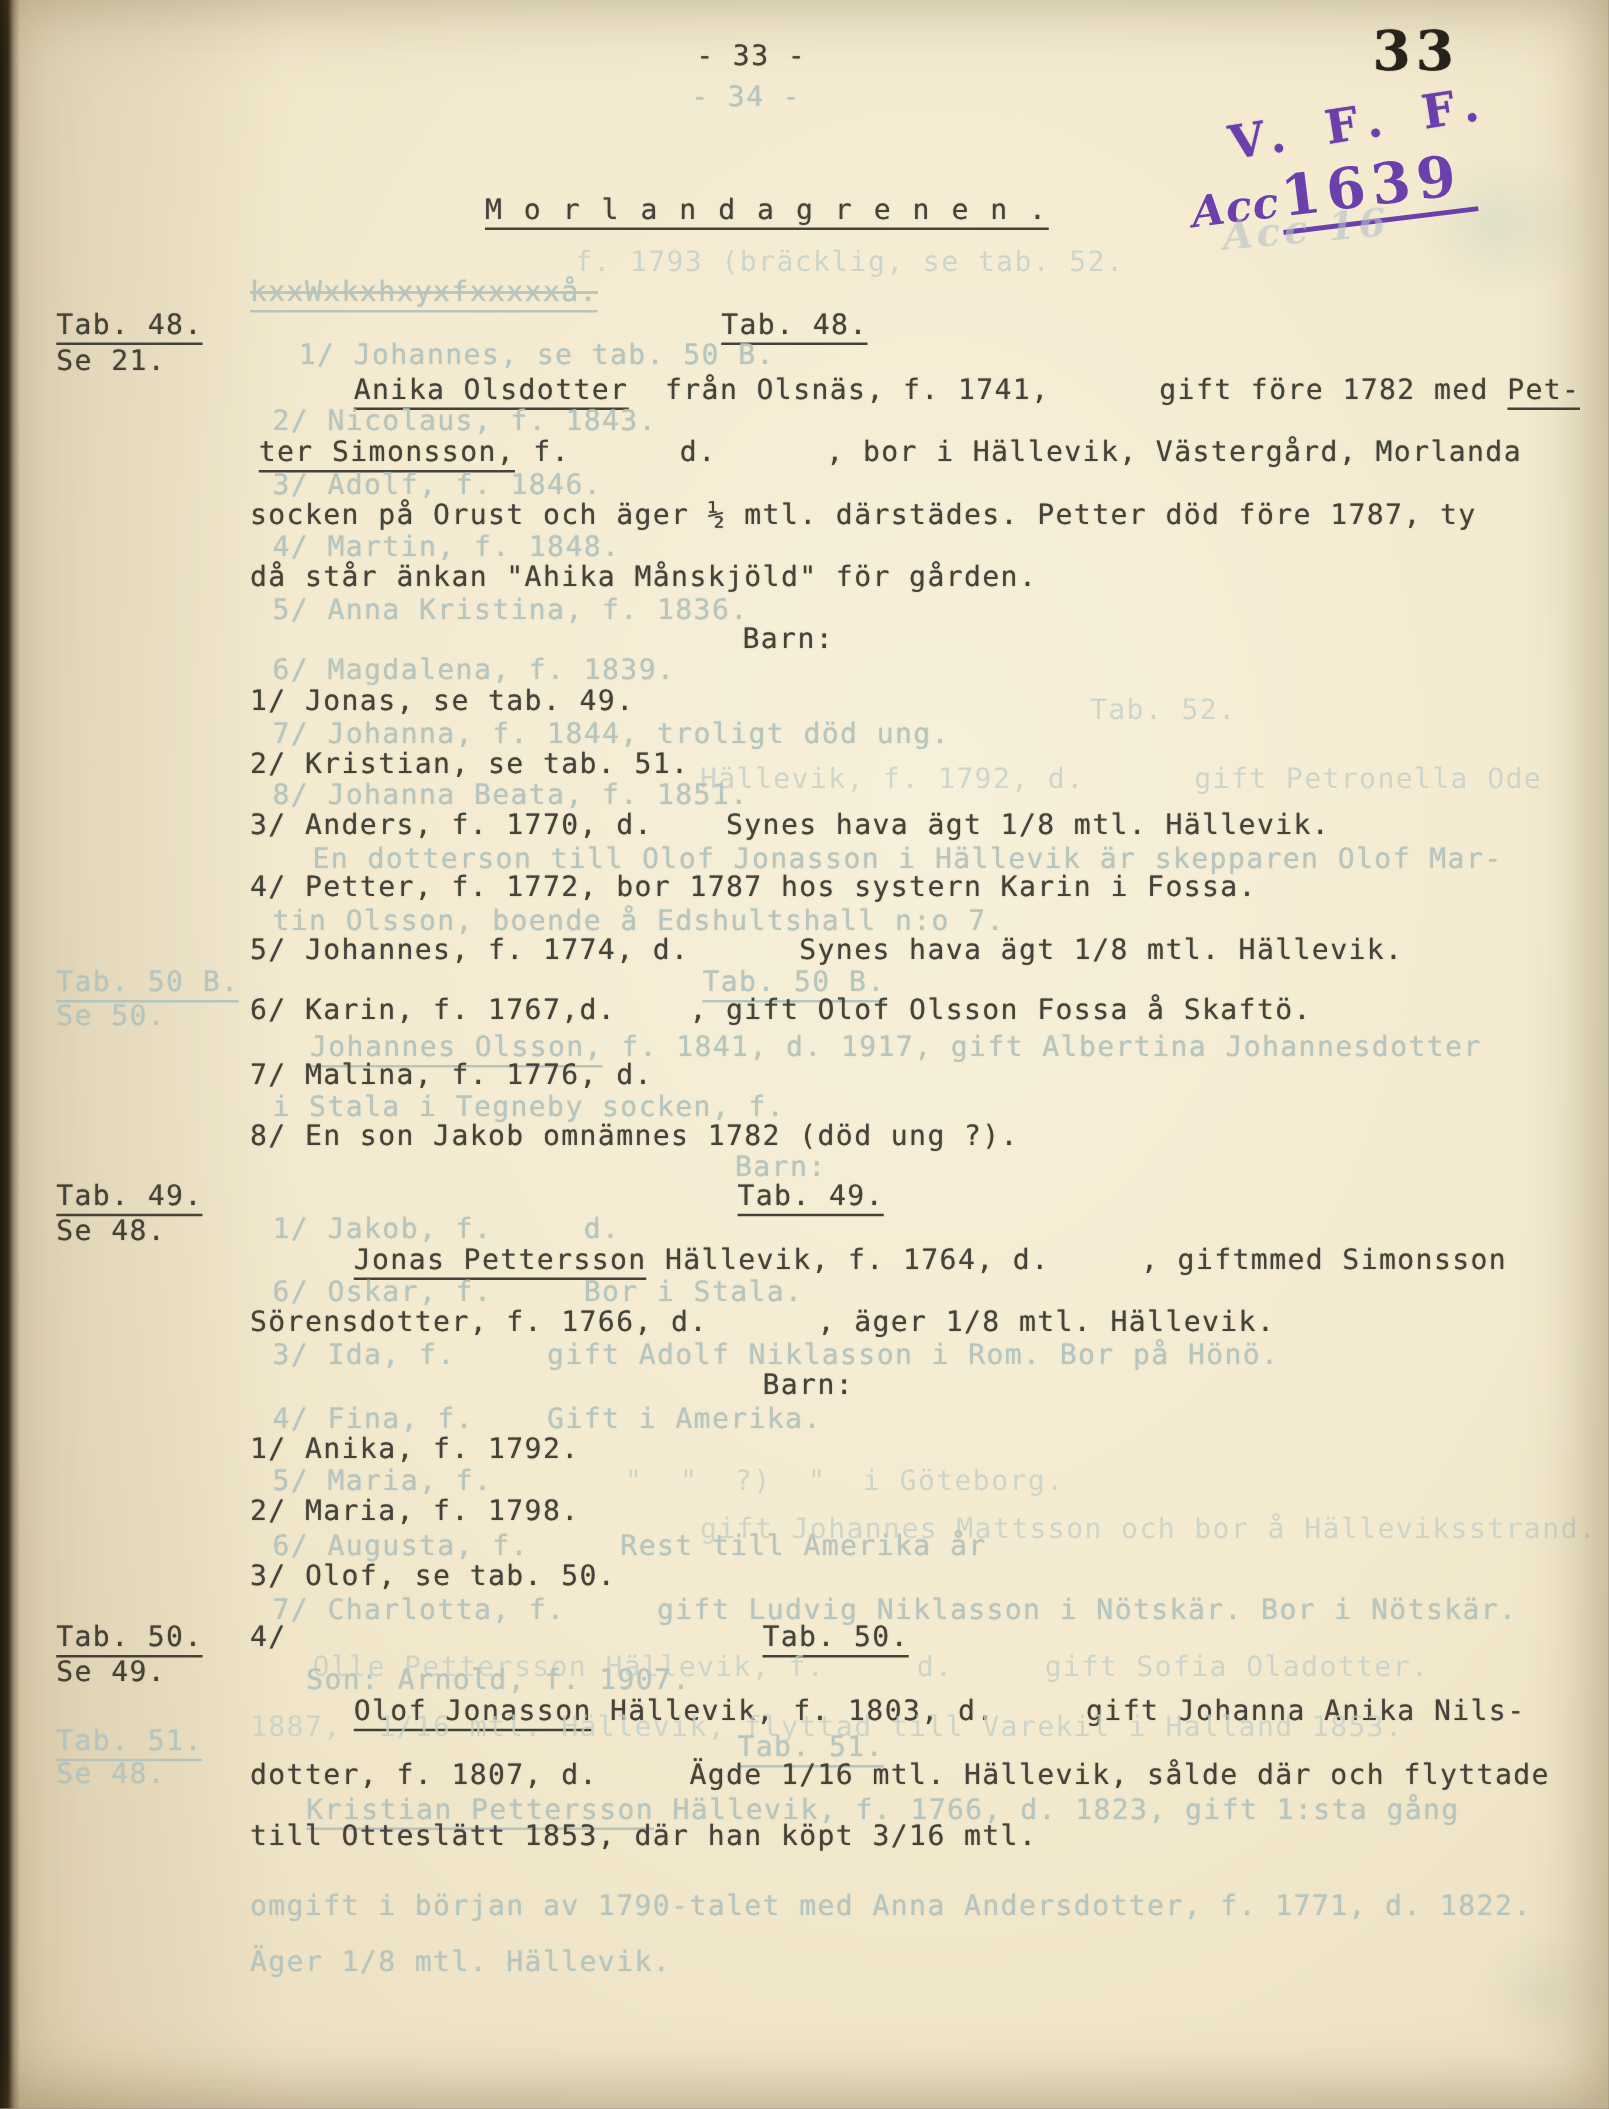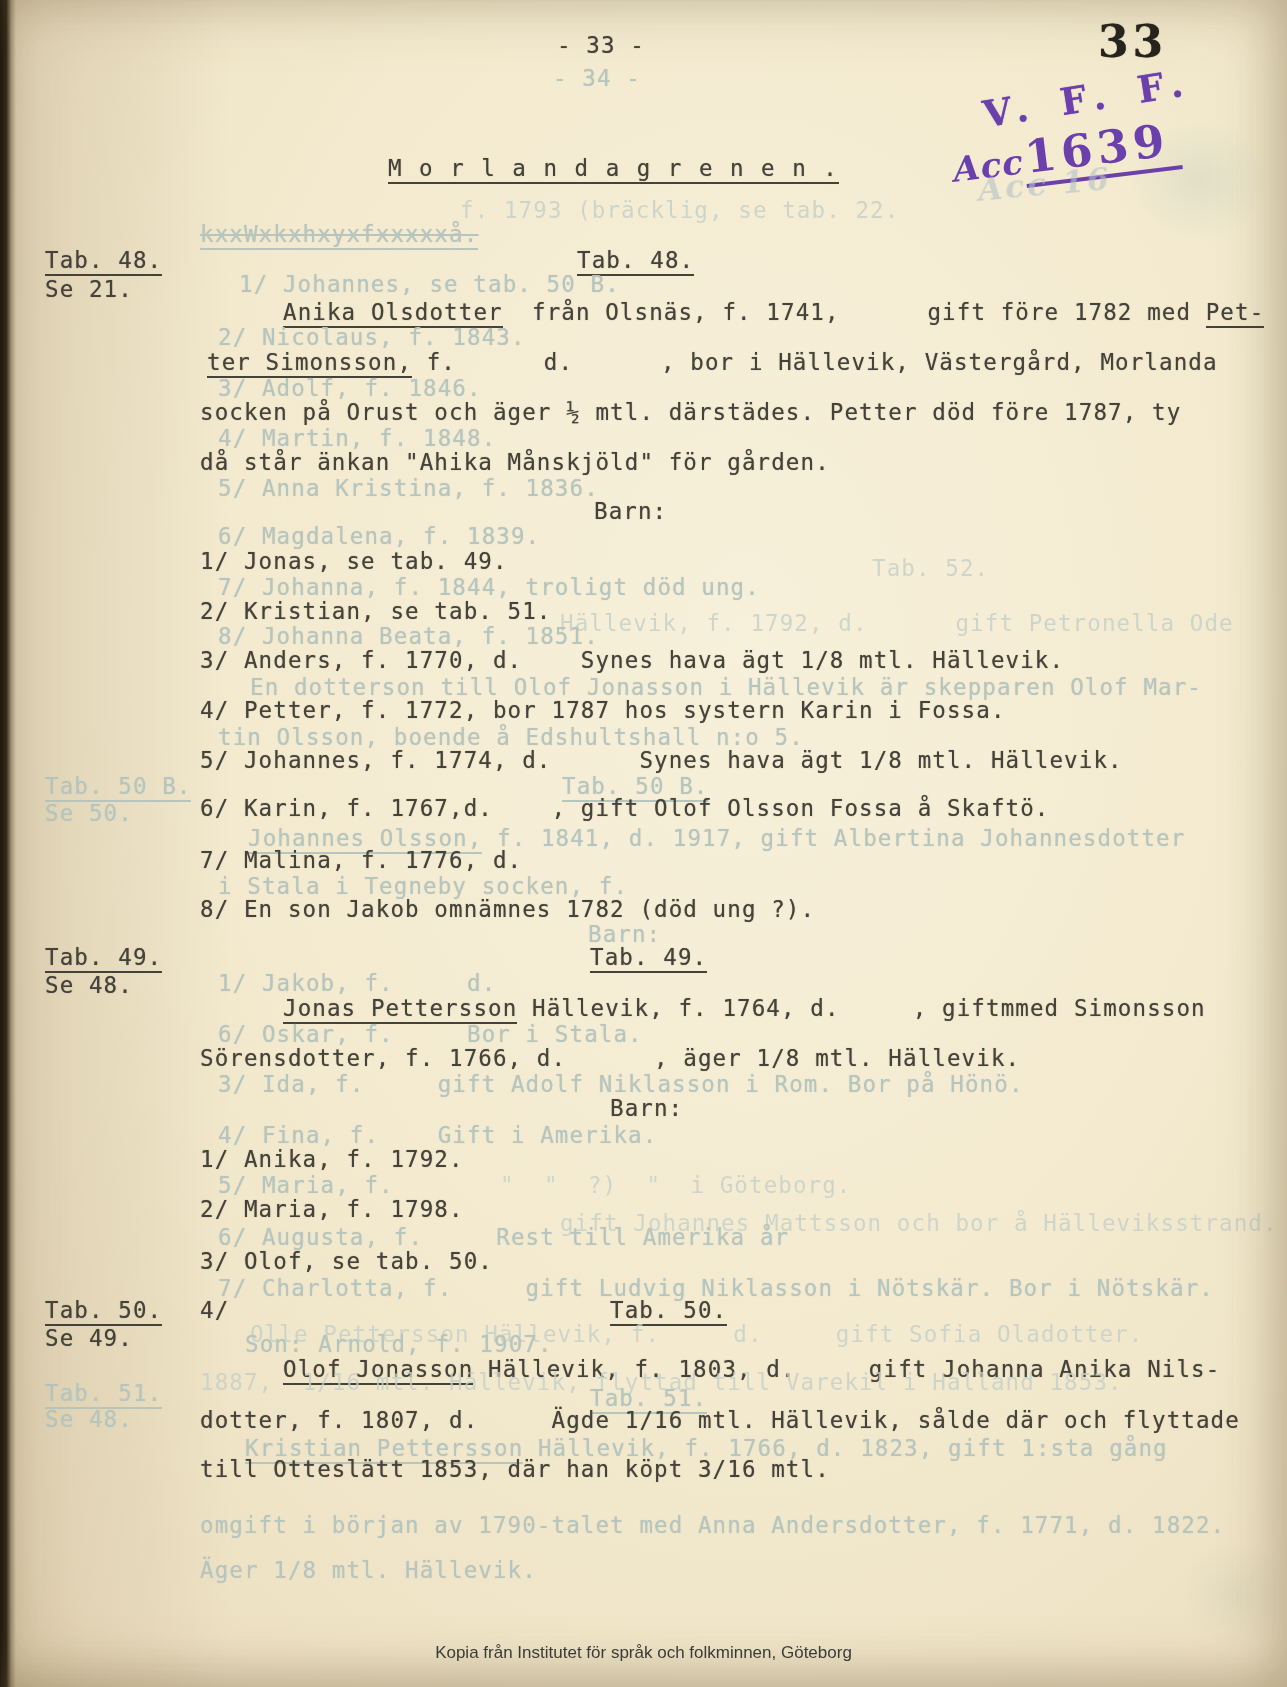"f. 1793 (bräcklig, se tab." span { text: 22 -> 52 }
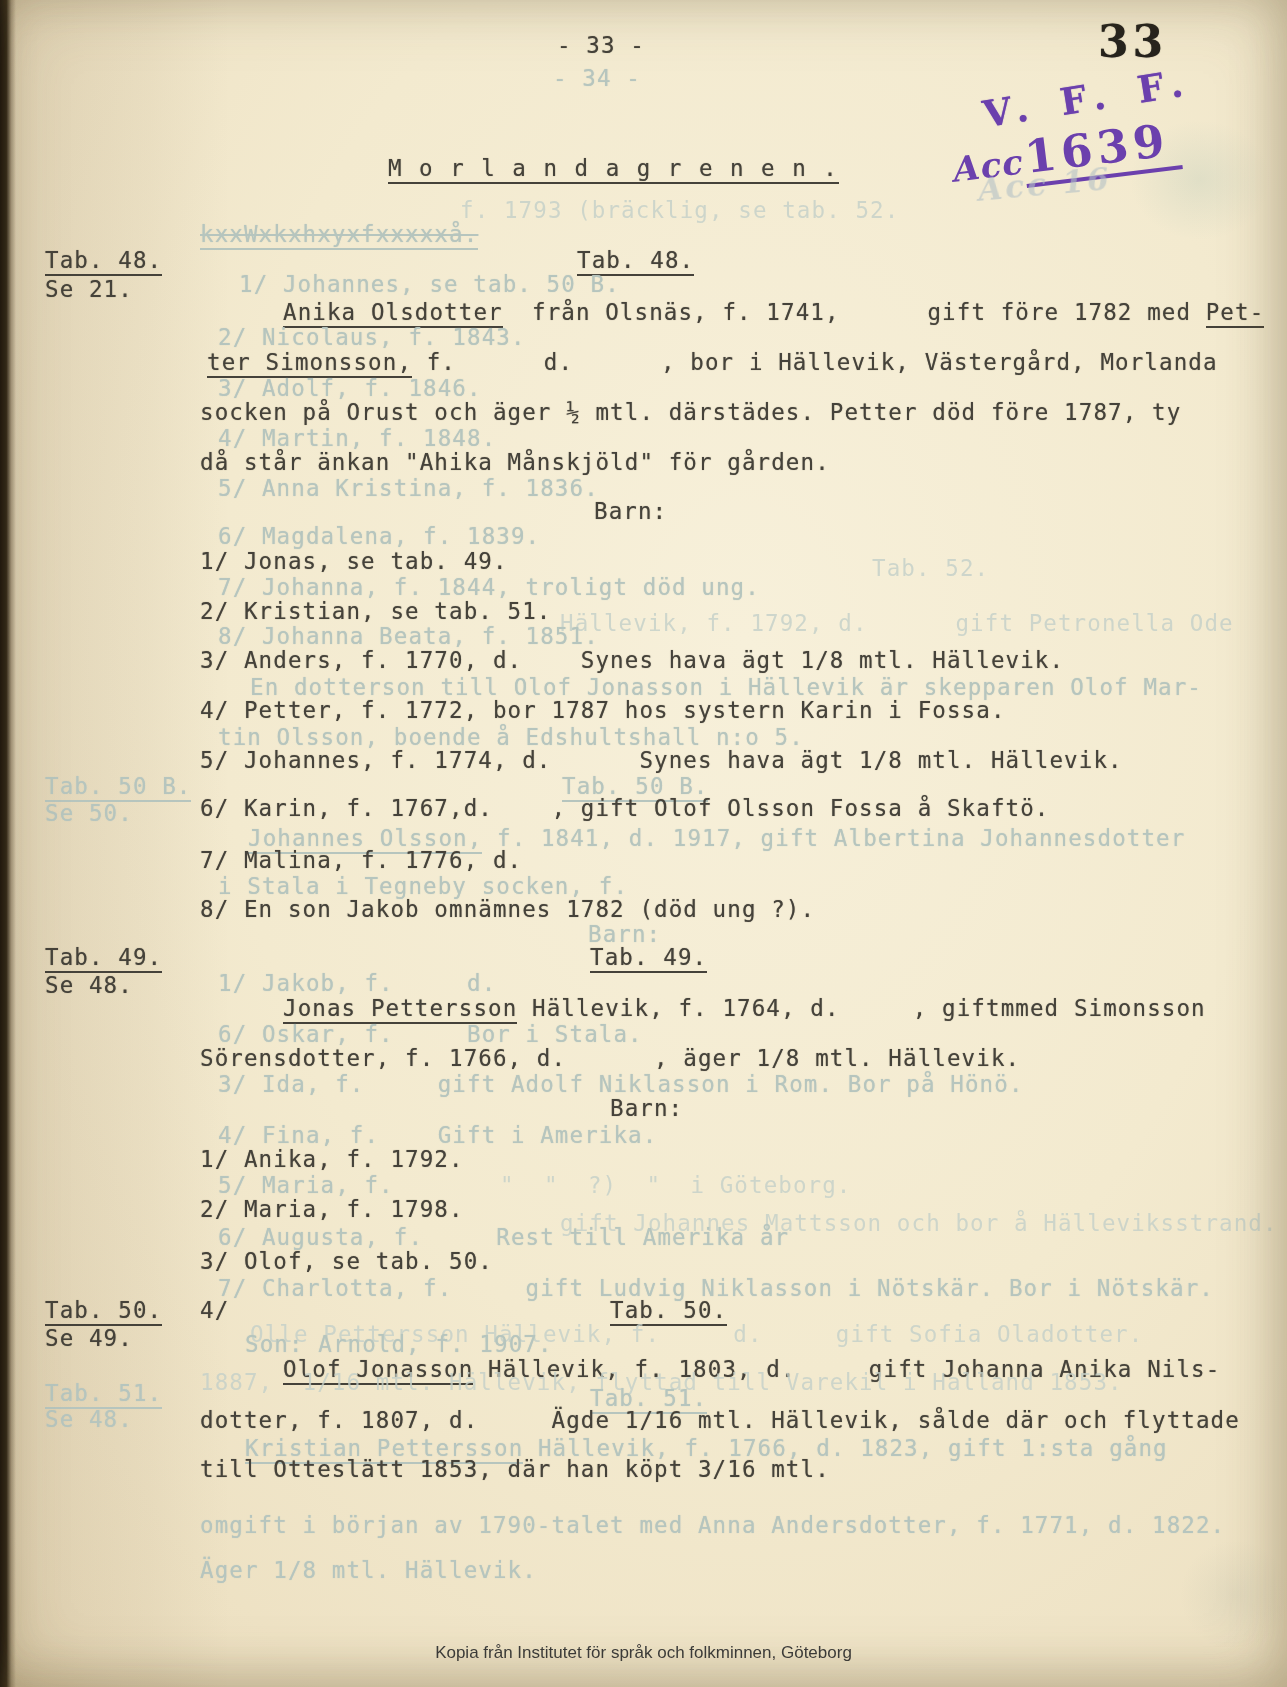"tin Olsson, boende å Edshultshall" span { text: 5 -> 7 }
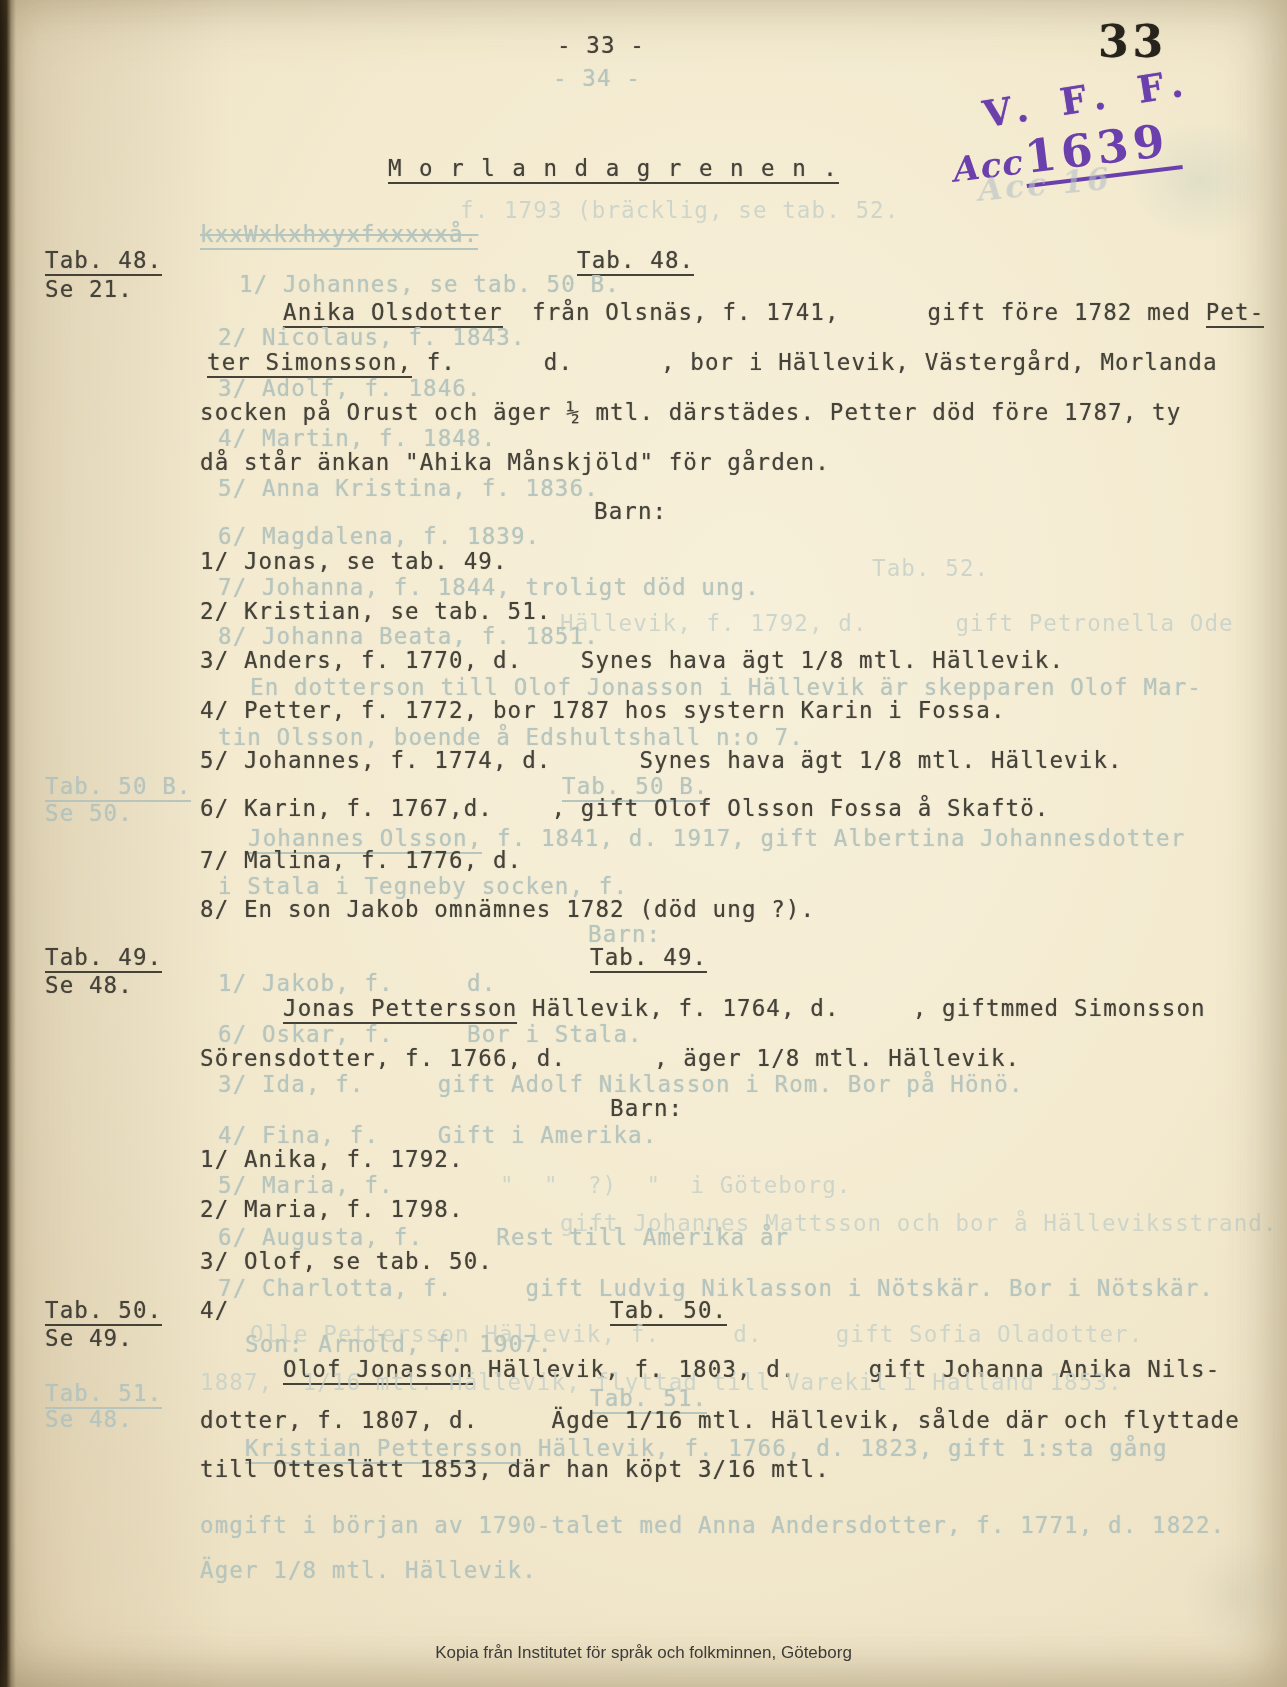"Kopia från Institutet för språk" div.footer { html: <div>Kopia från Institutet för språk och folkminnen, Göteborg</div> -> none }
